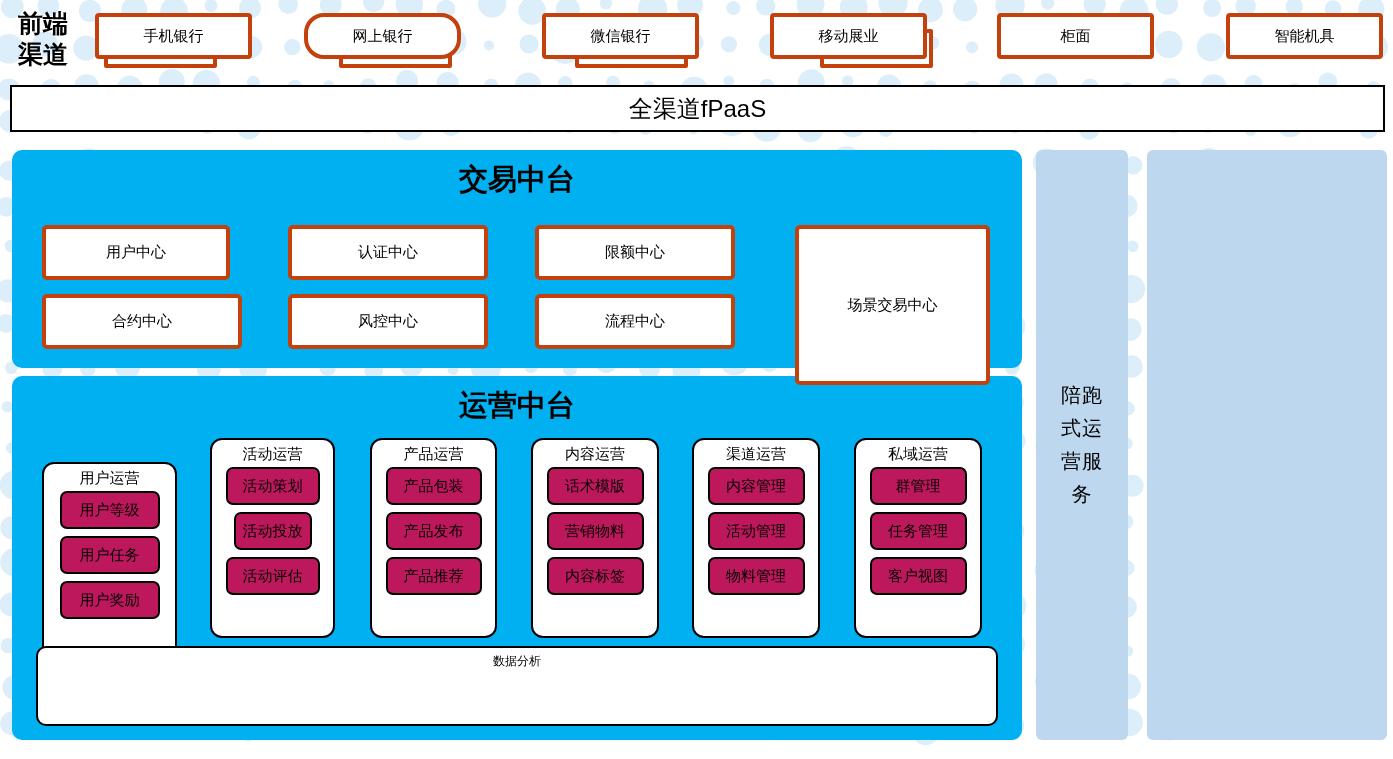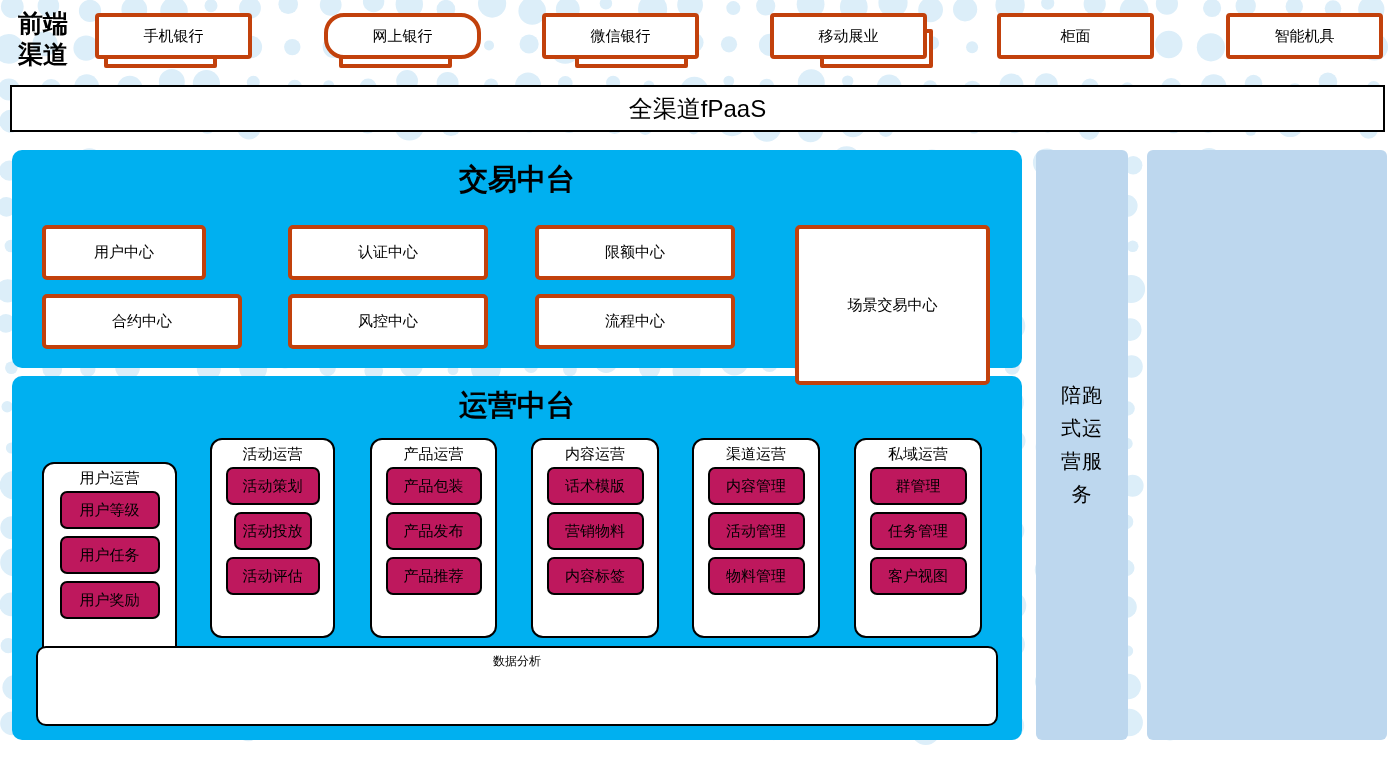"网上银行" div.box { left: 324px -> 304px }
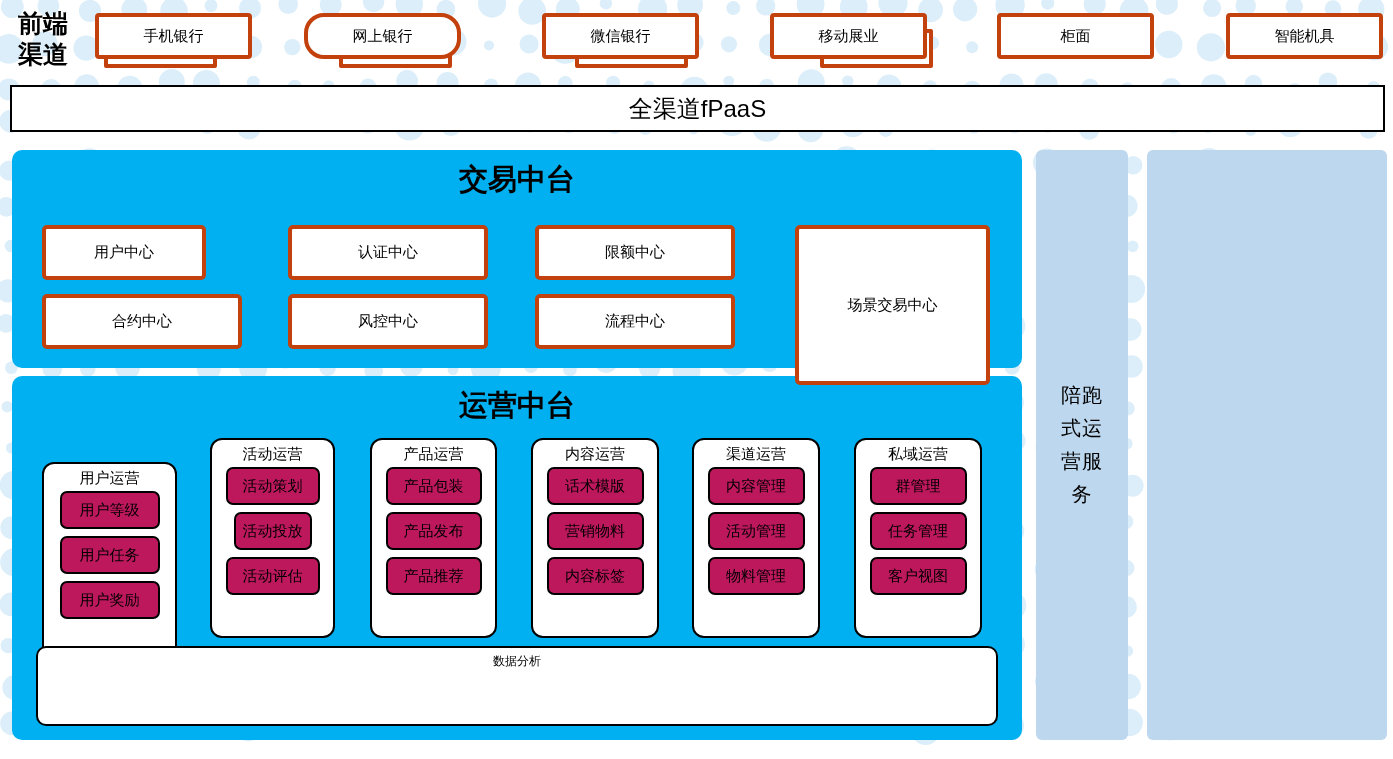"用户中心" div.box { width: 164px -> 188px }
